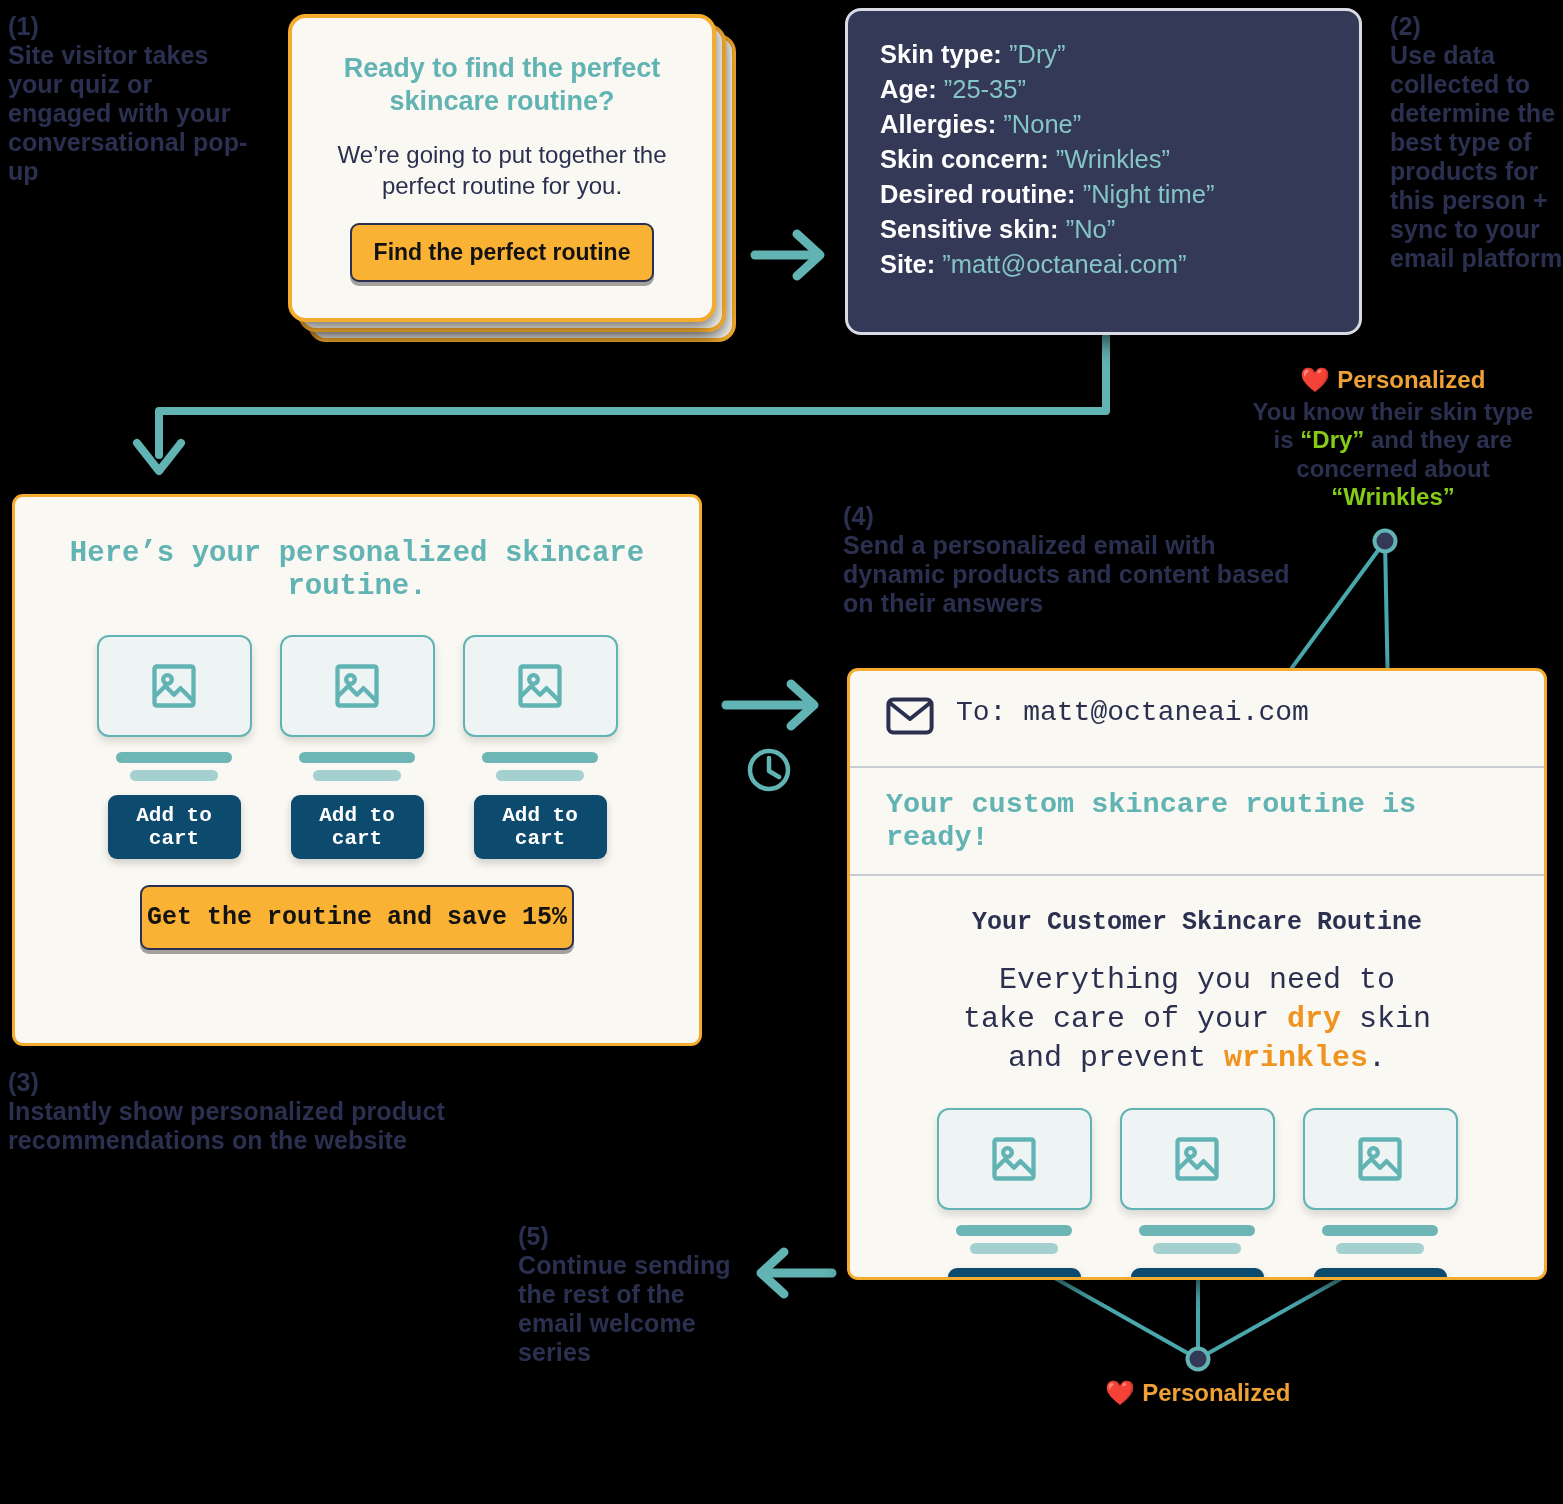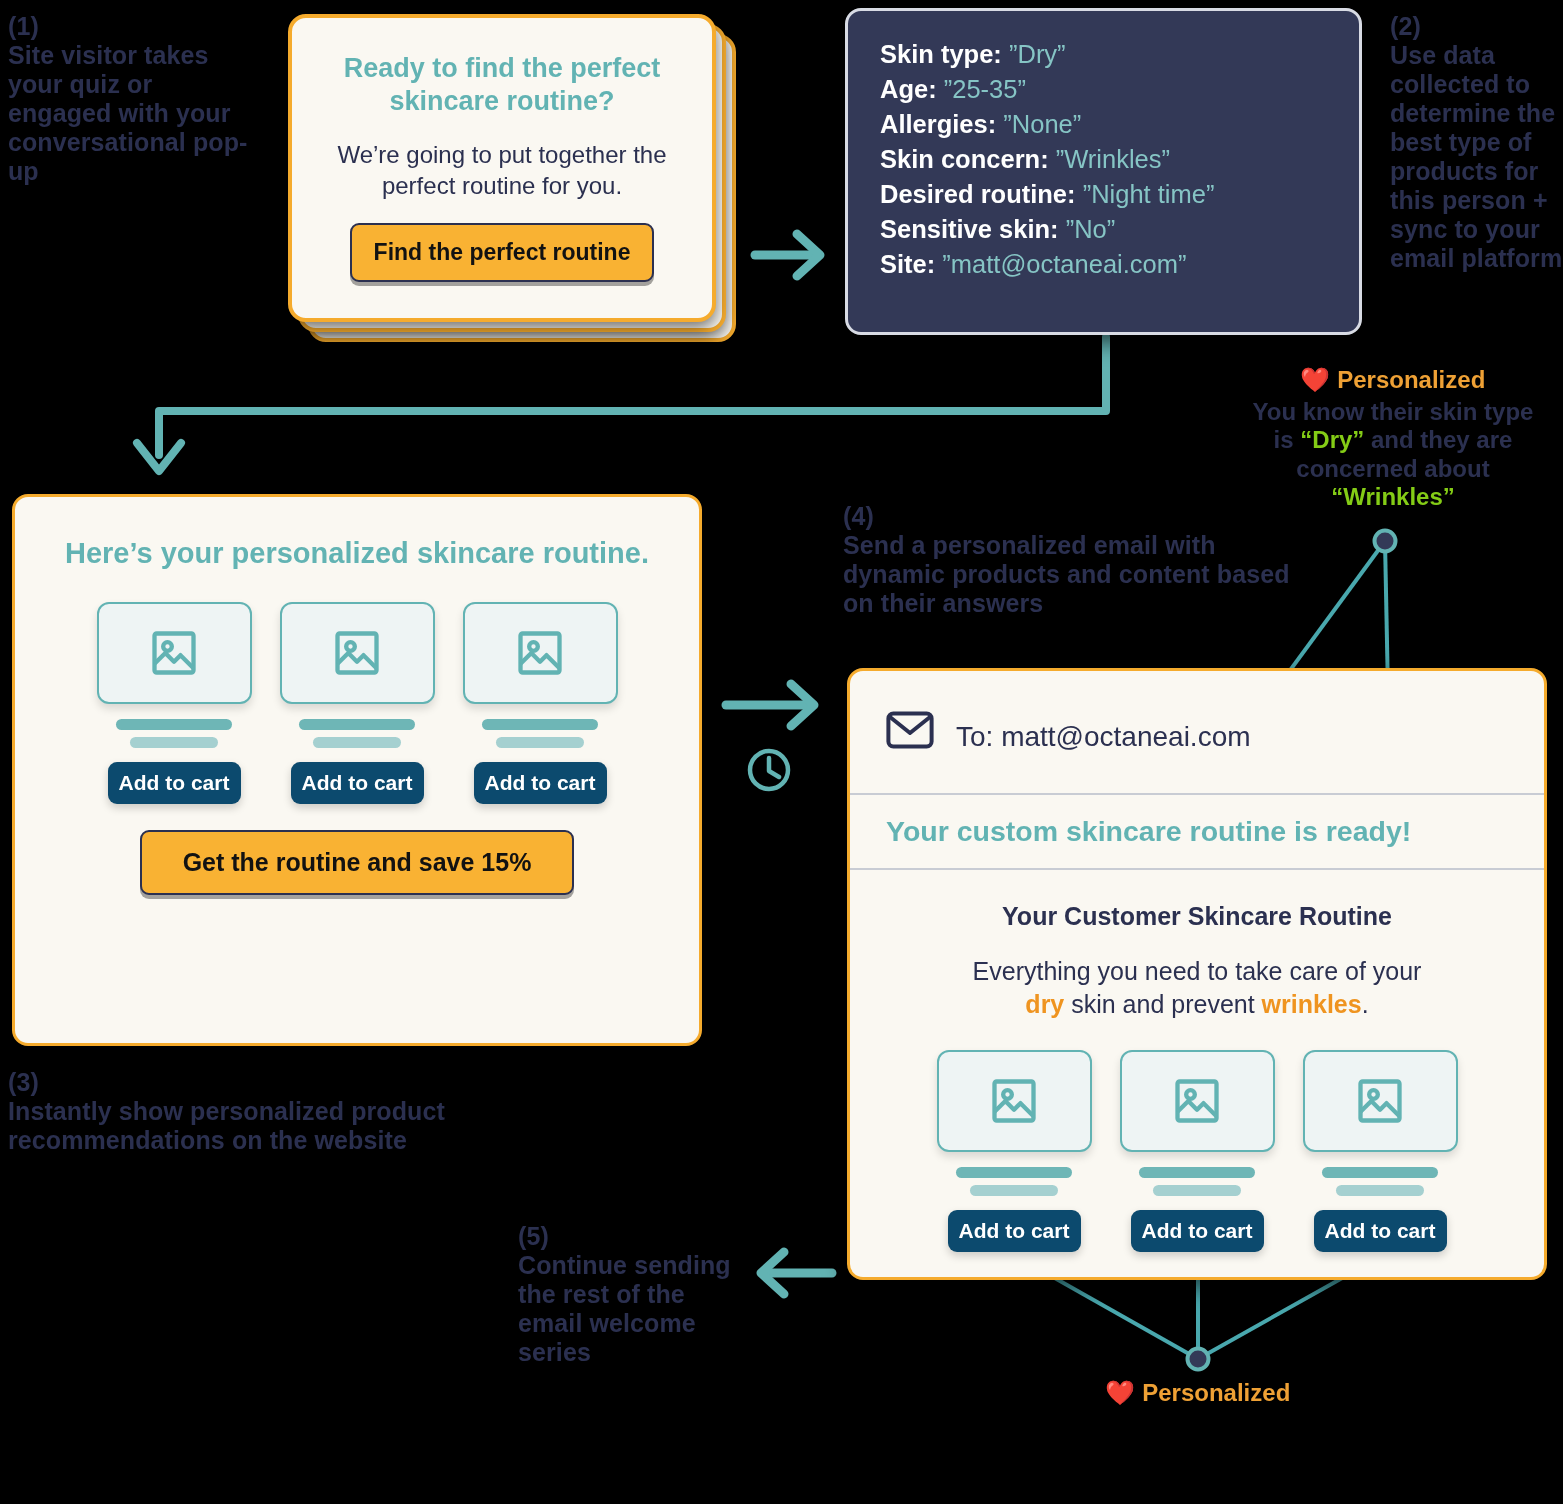"Here’s your personalized skincare" .light-card { border-radius: 16px -> 11px; font-family: none -> Liberation Mono, monospace }
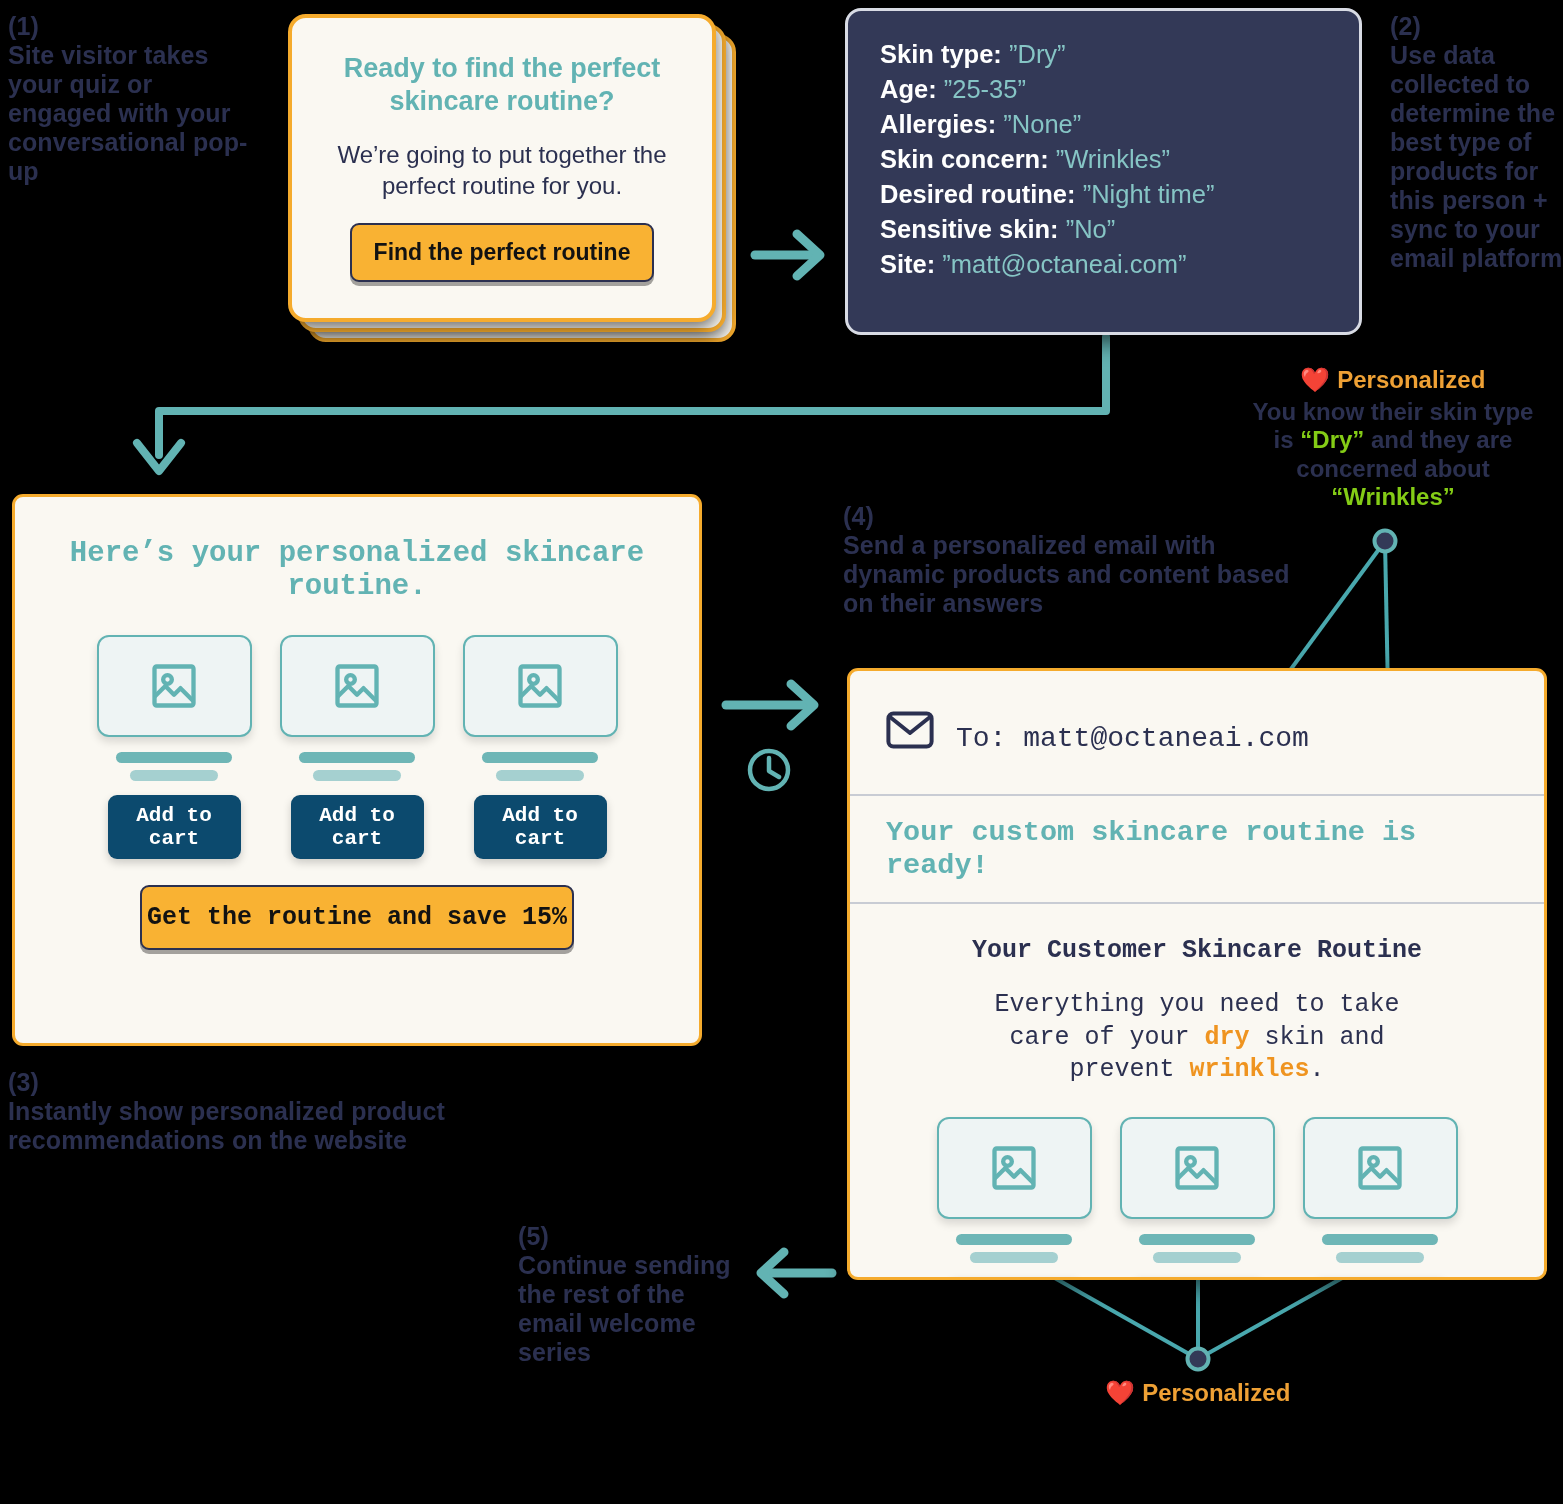"To: matt@octaneai.com" .email-to { align-items: flex-end -> flex-start; padding: 40px 36px -> 26px 36px }
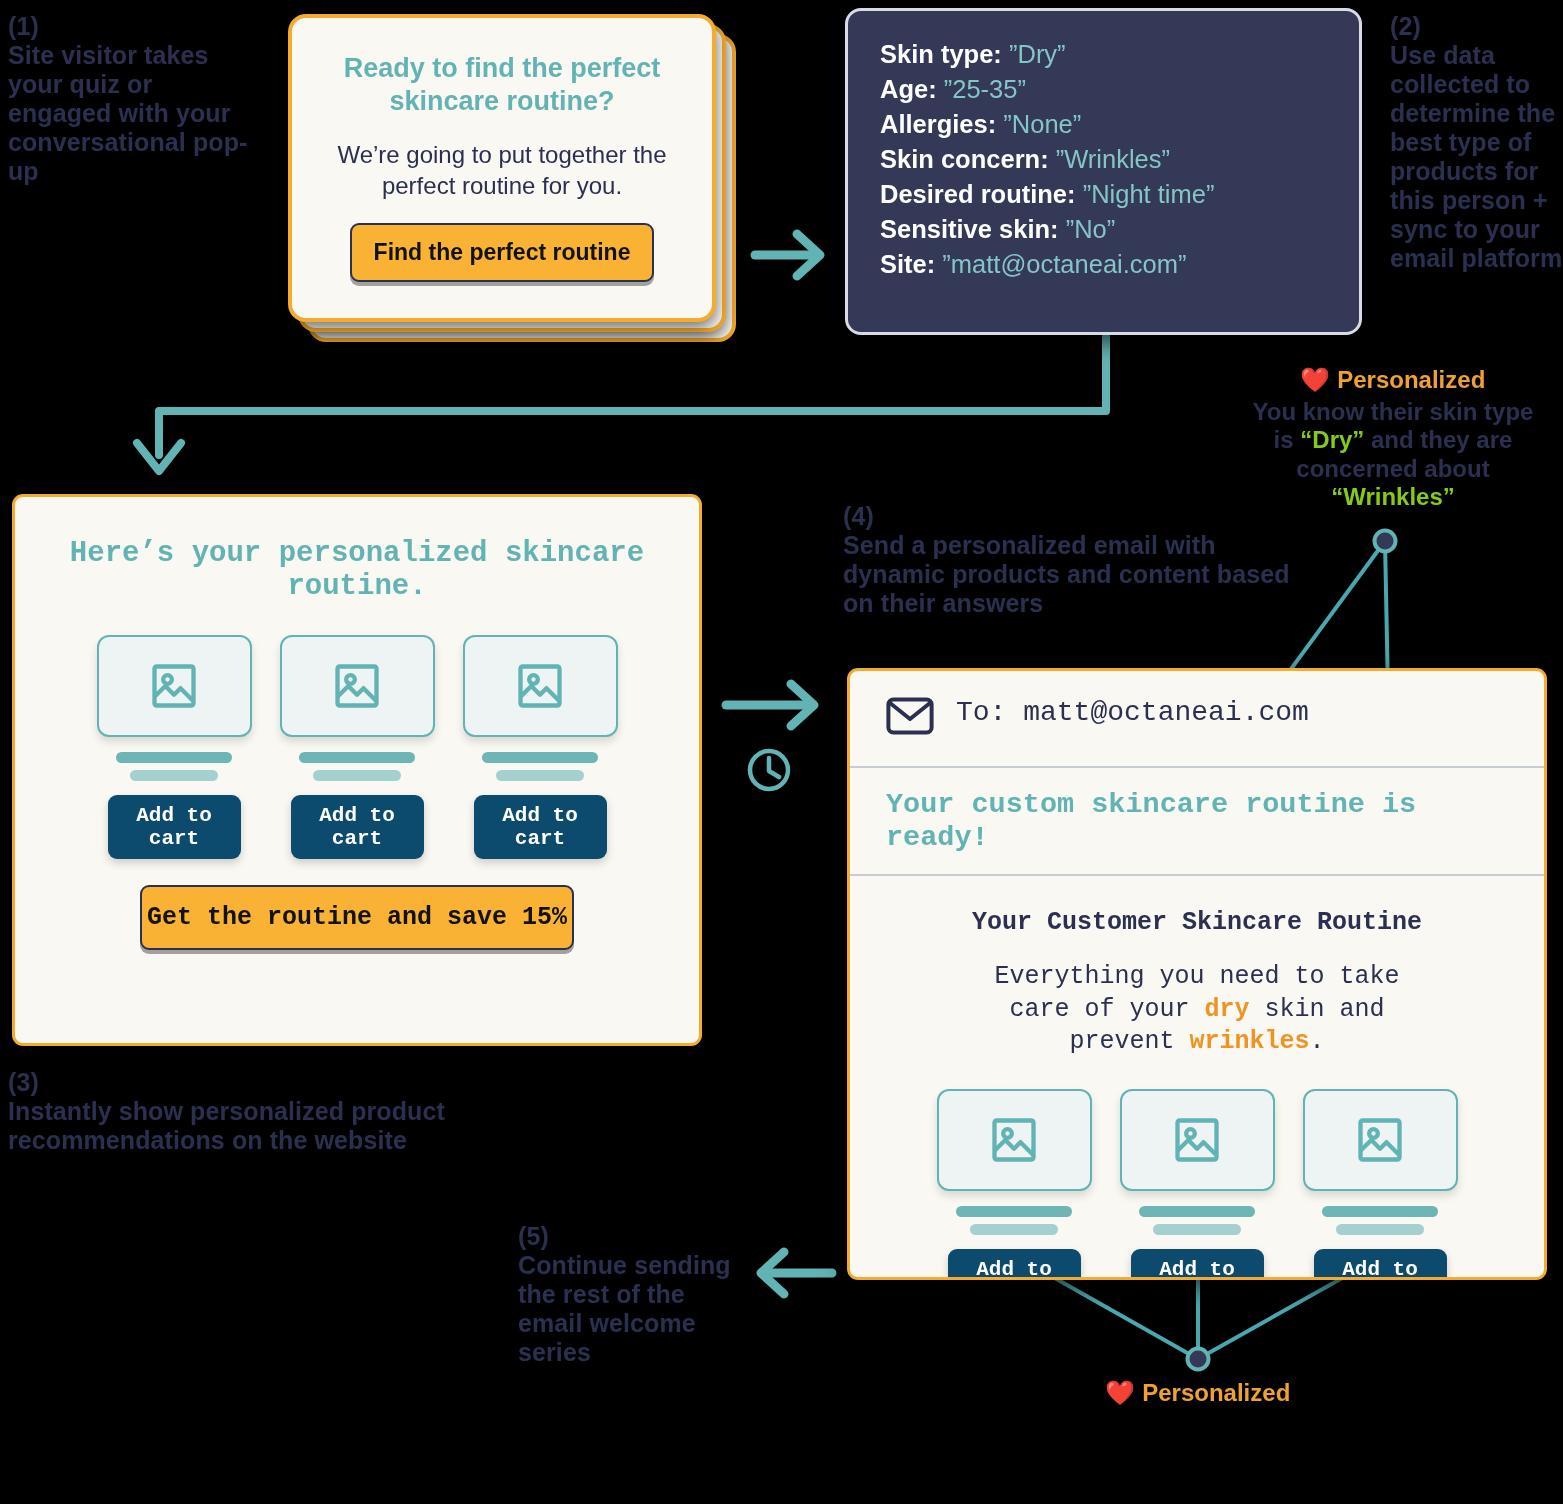"Everything you need to take" .email-p { font-size: 25px -> 30px }
